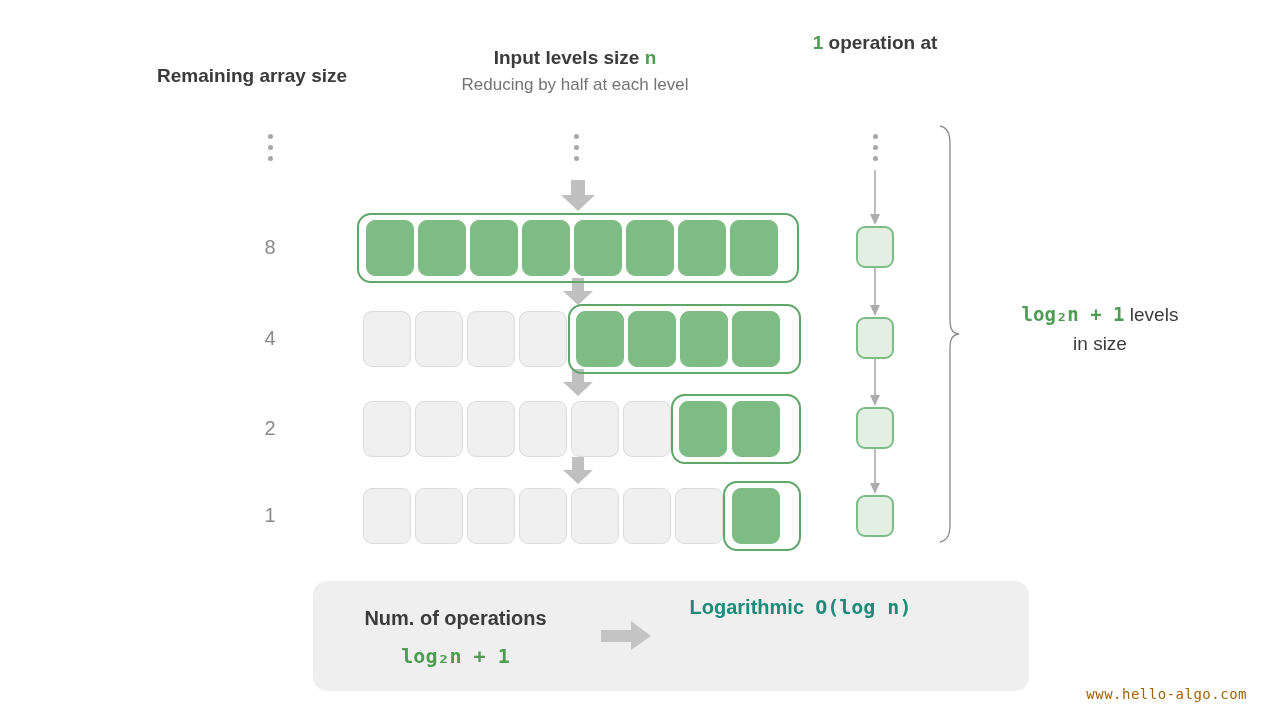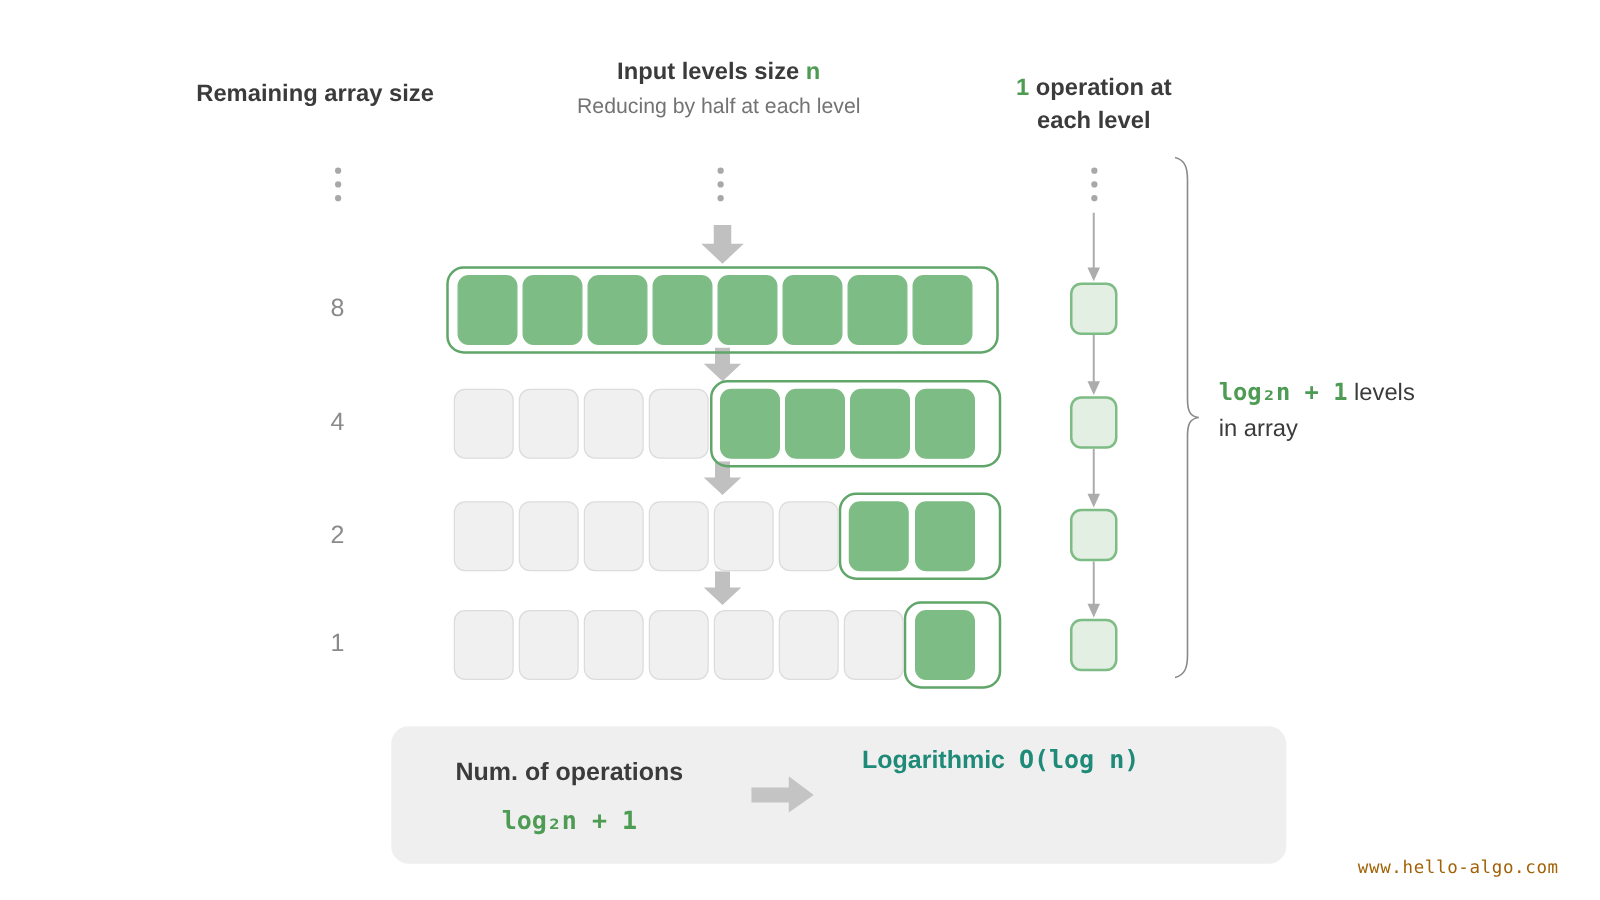"1 operation at" #hdr-right { top: 58px -> 30px }
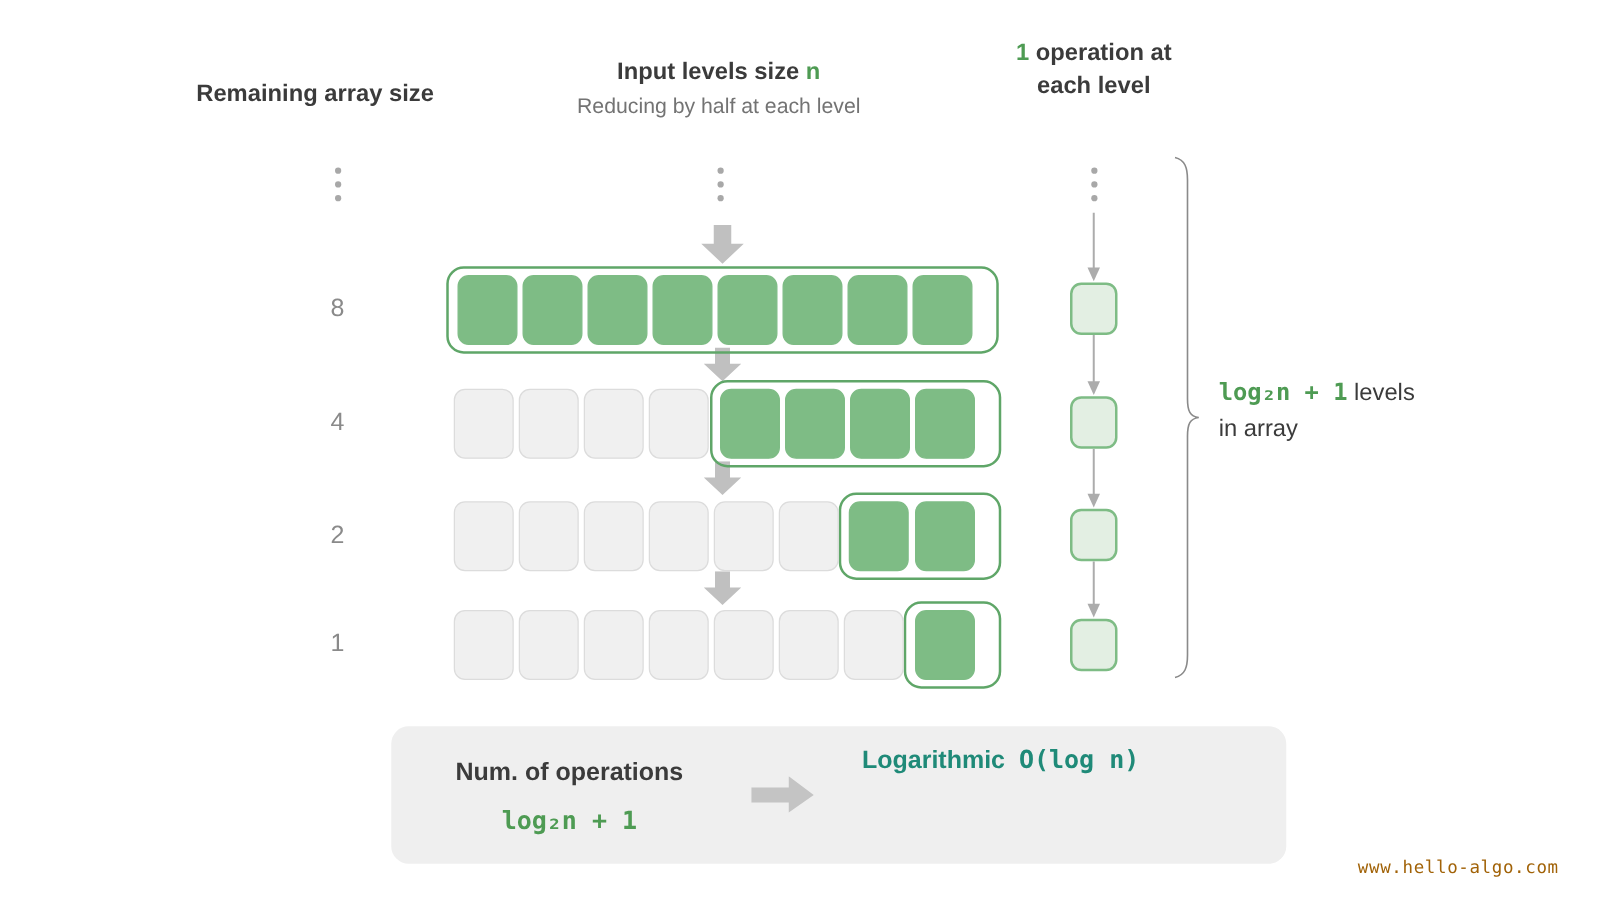"each level" div { html: <div>each level</div> -> none }
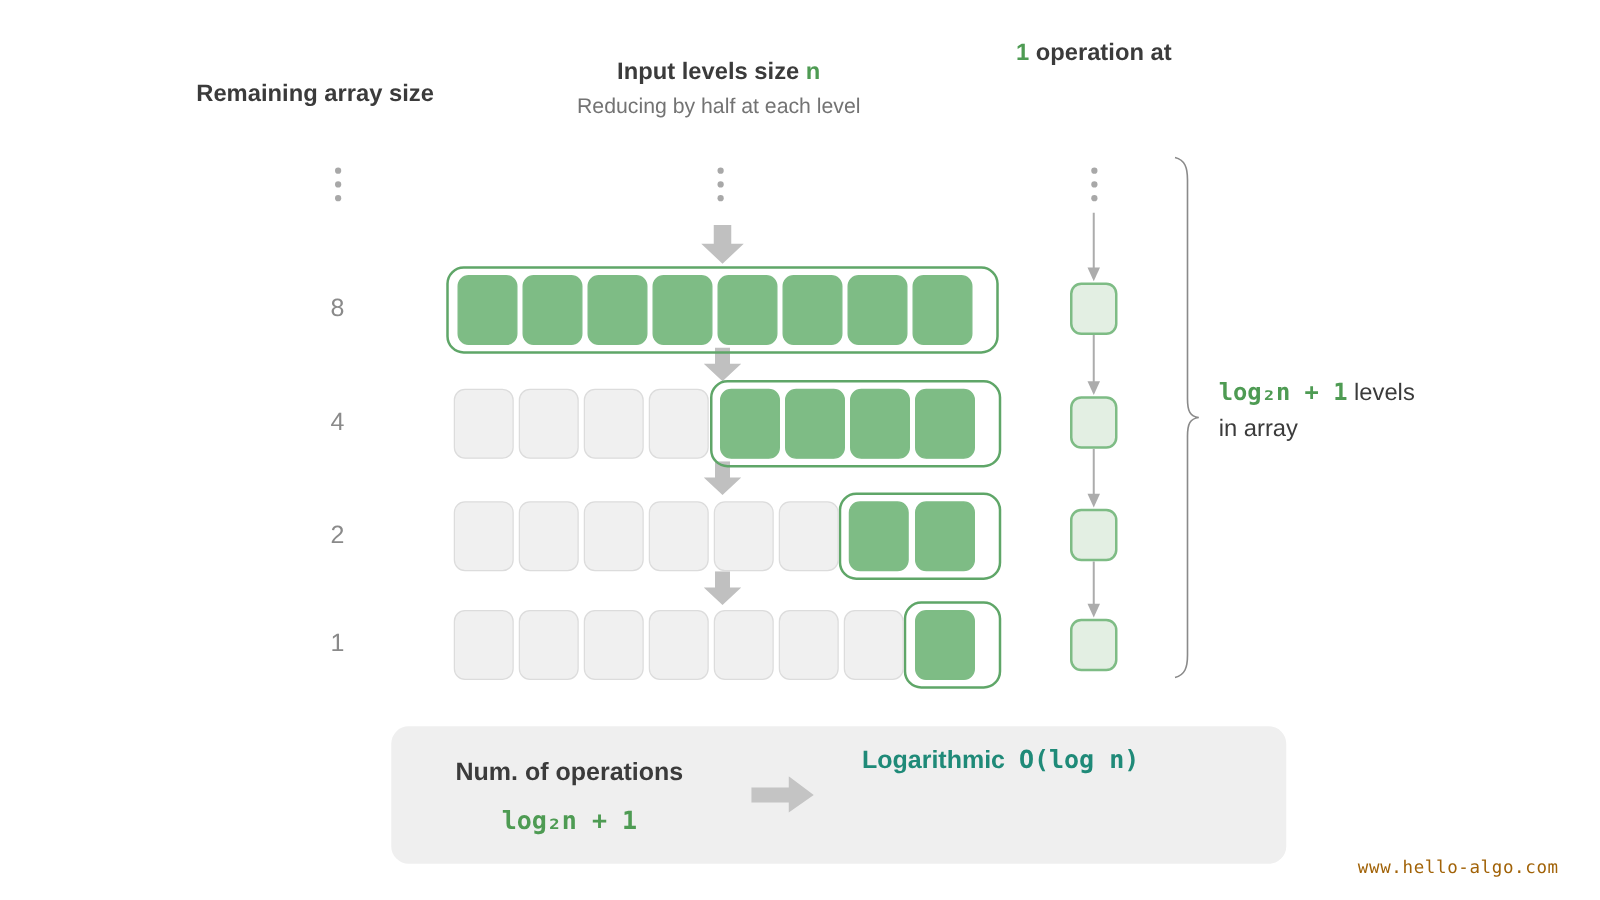"log₂n + 1 levels" #levels-caption { text-align: left -> center }
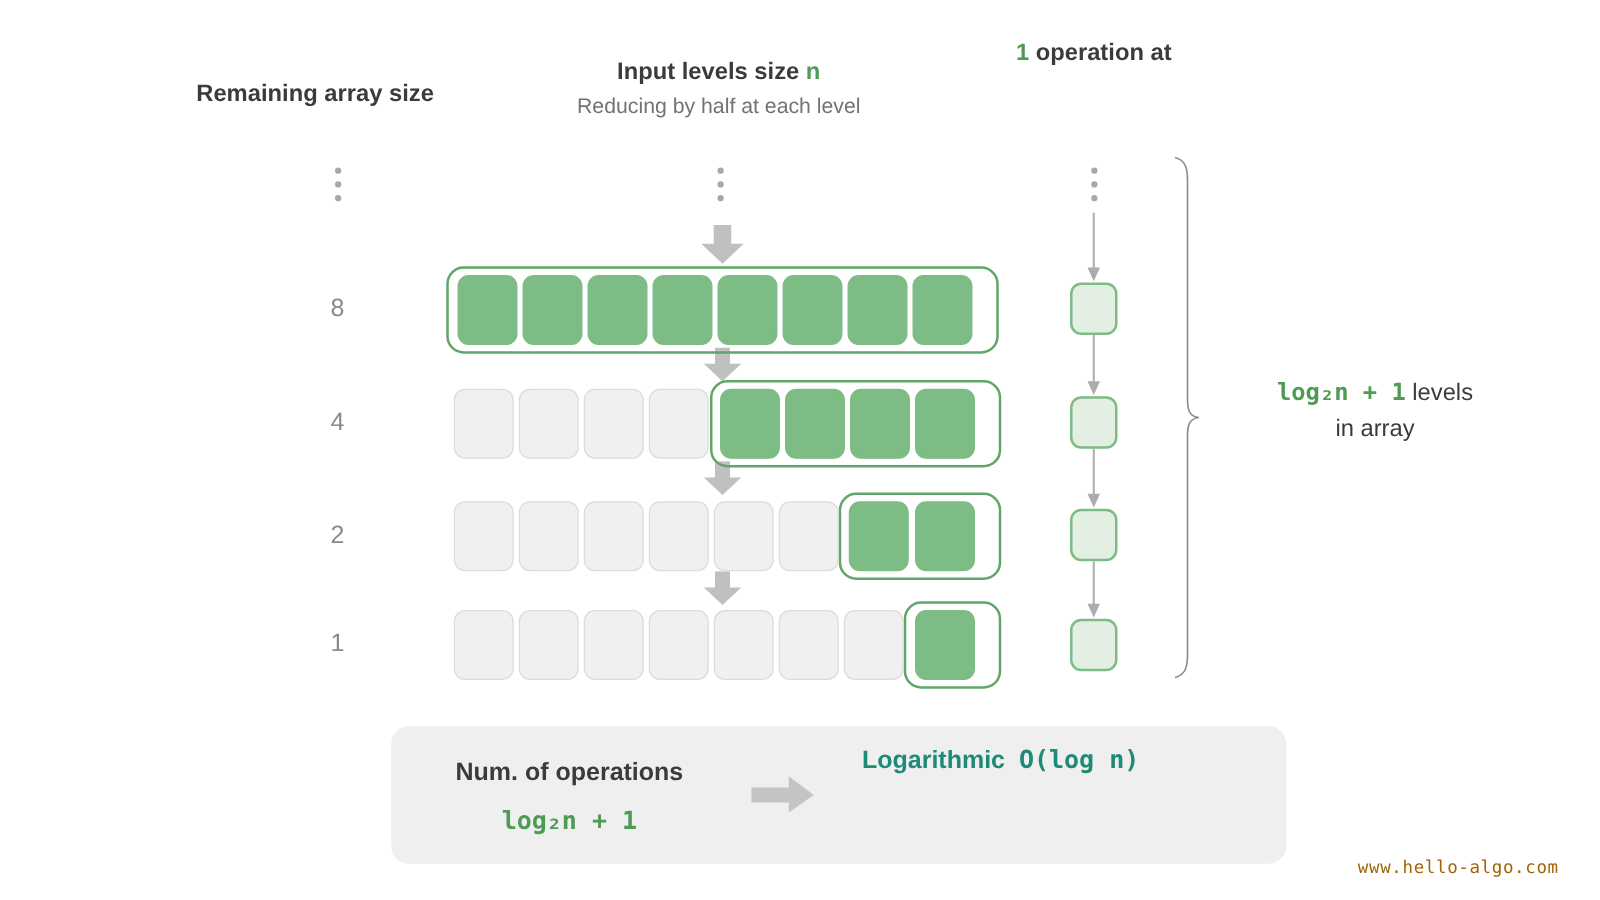"in array" div.plain { text: array -> size }
